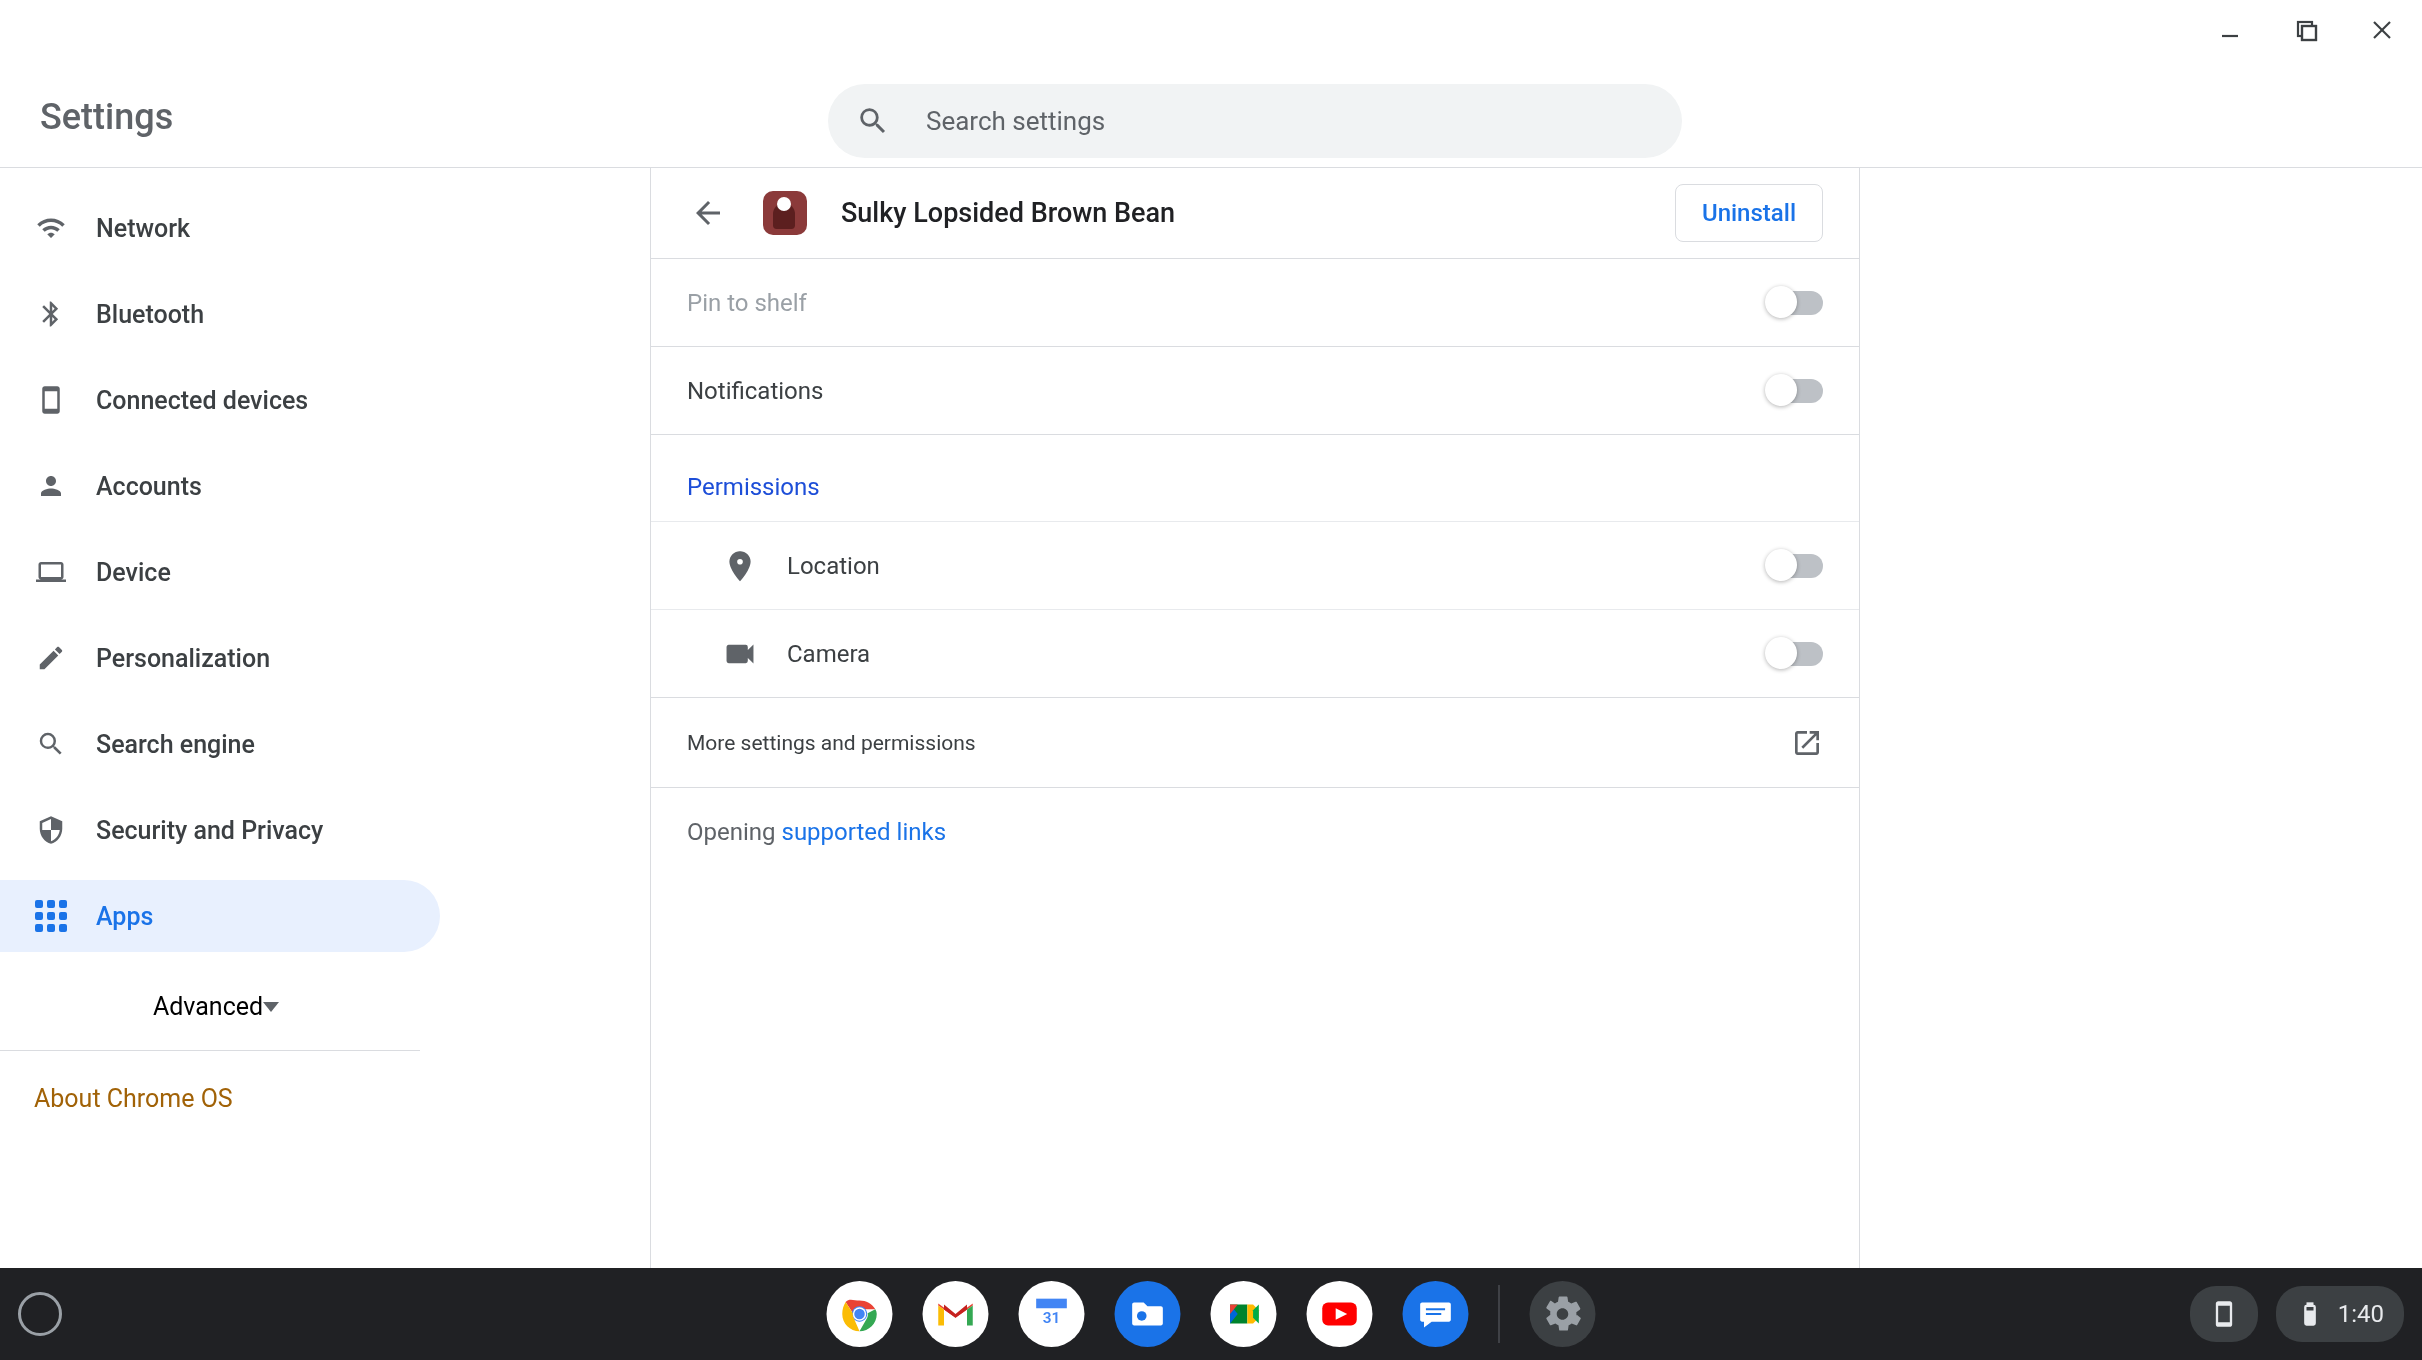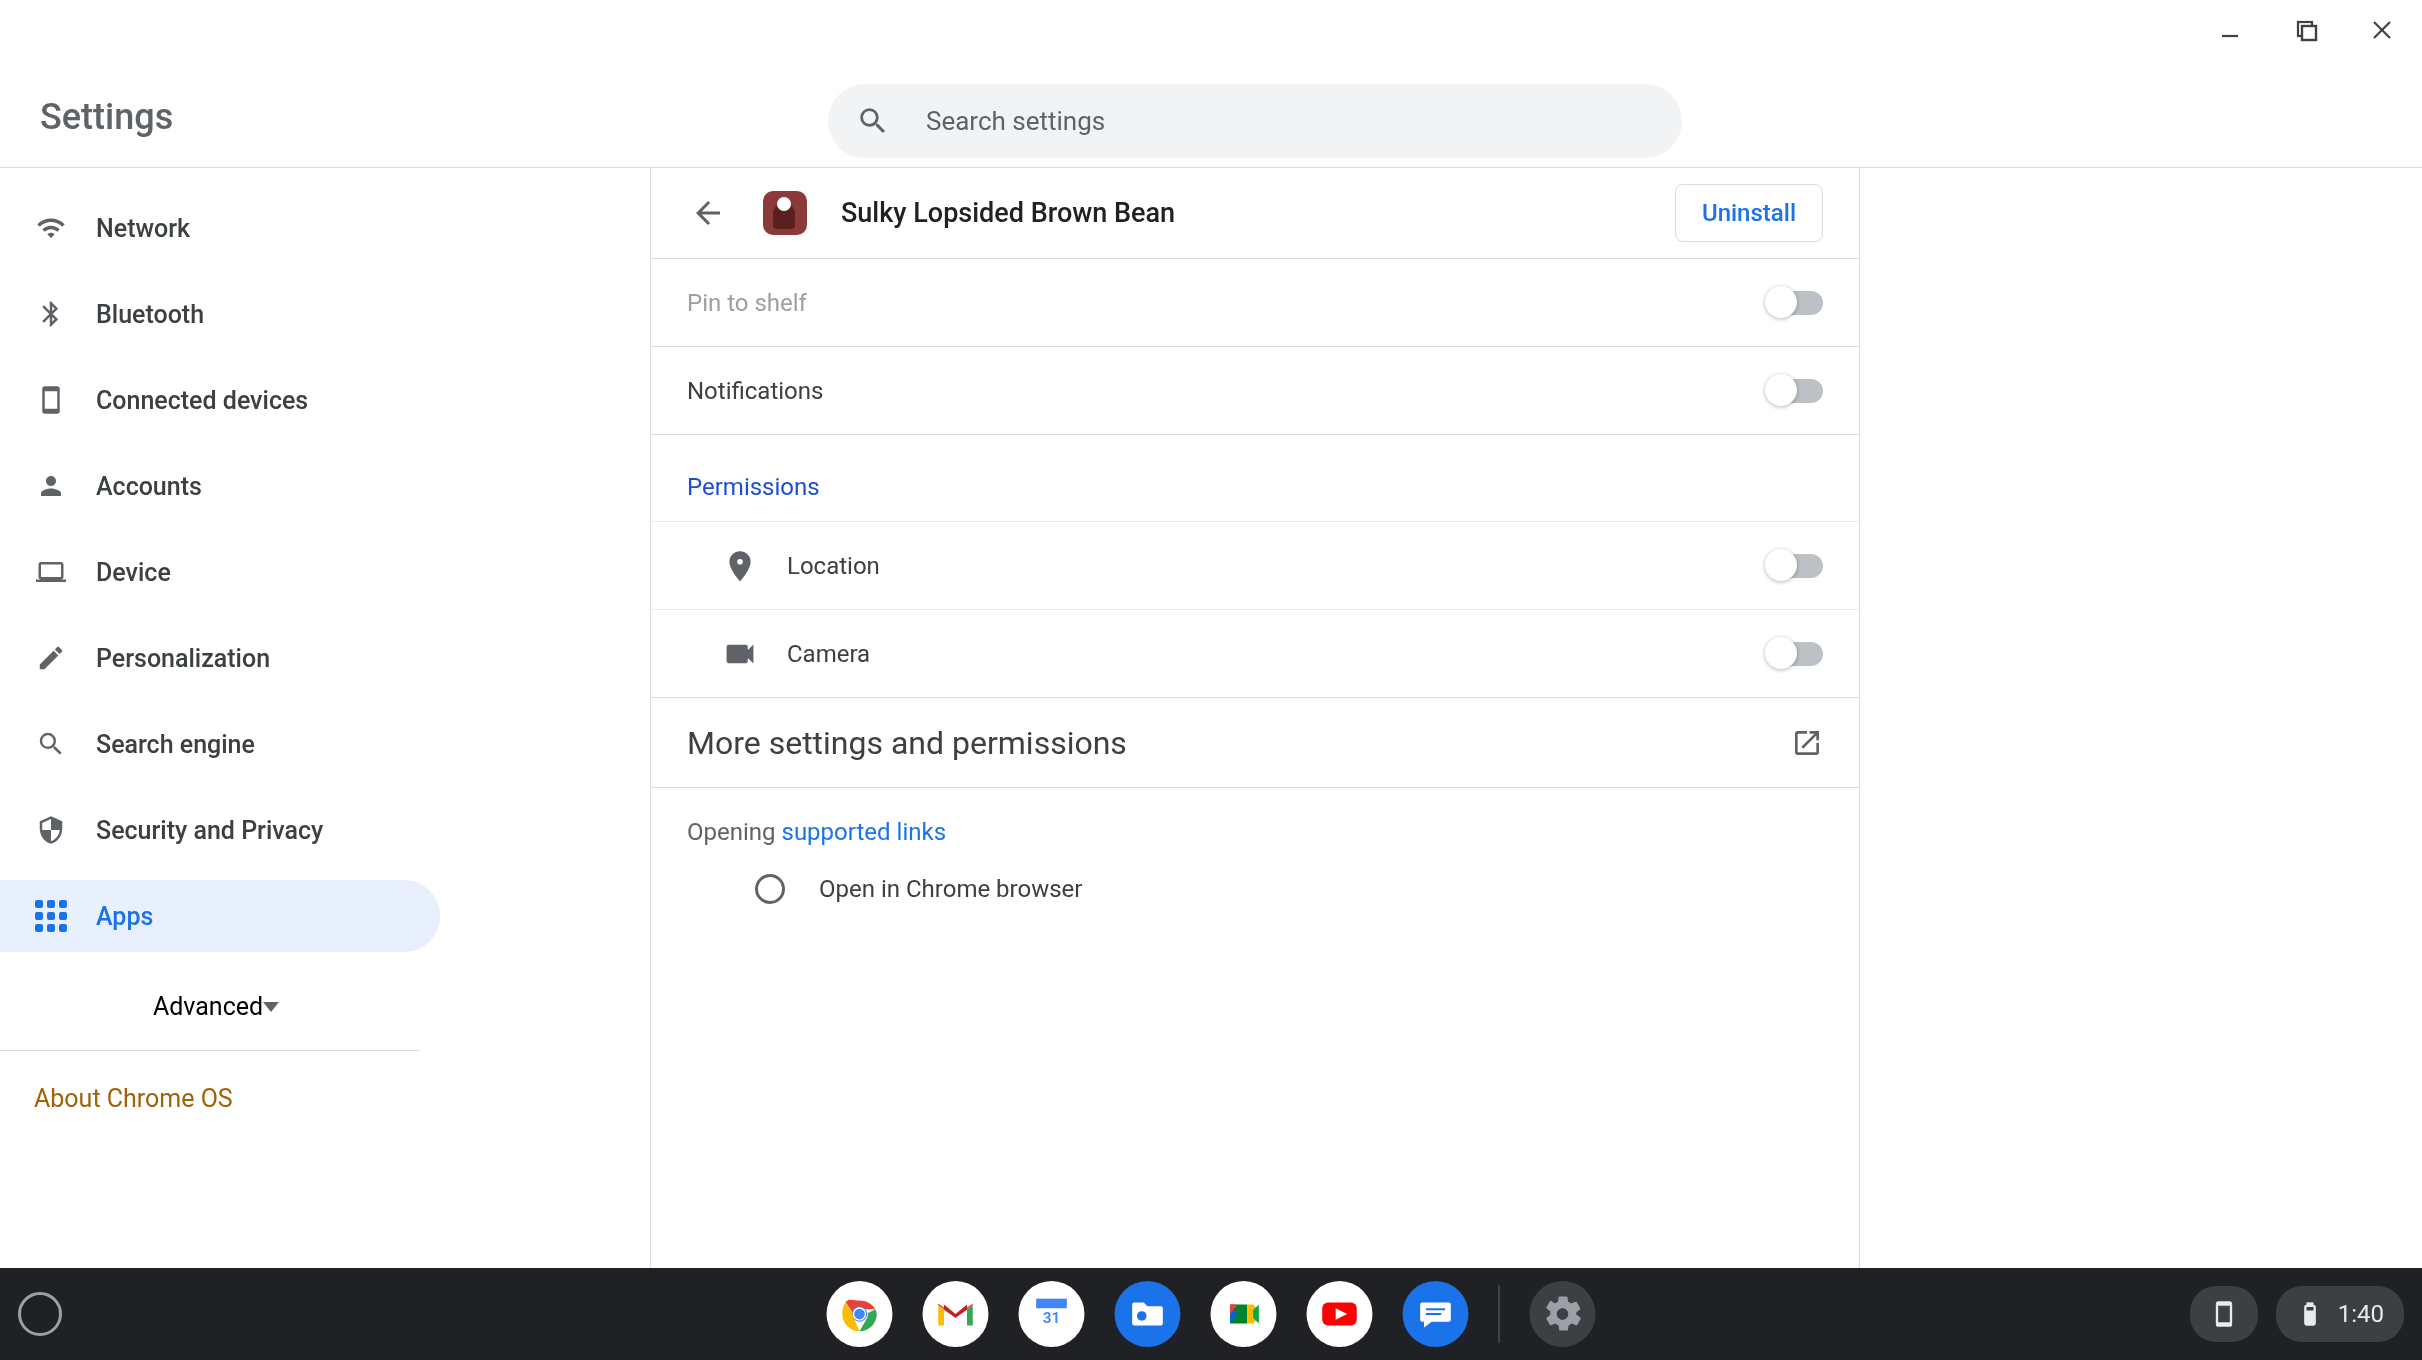"More settings and permissions" .more-row { font-size: 32px -> 21px }
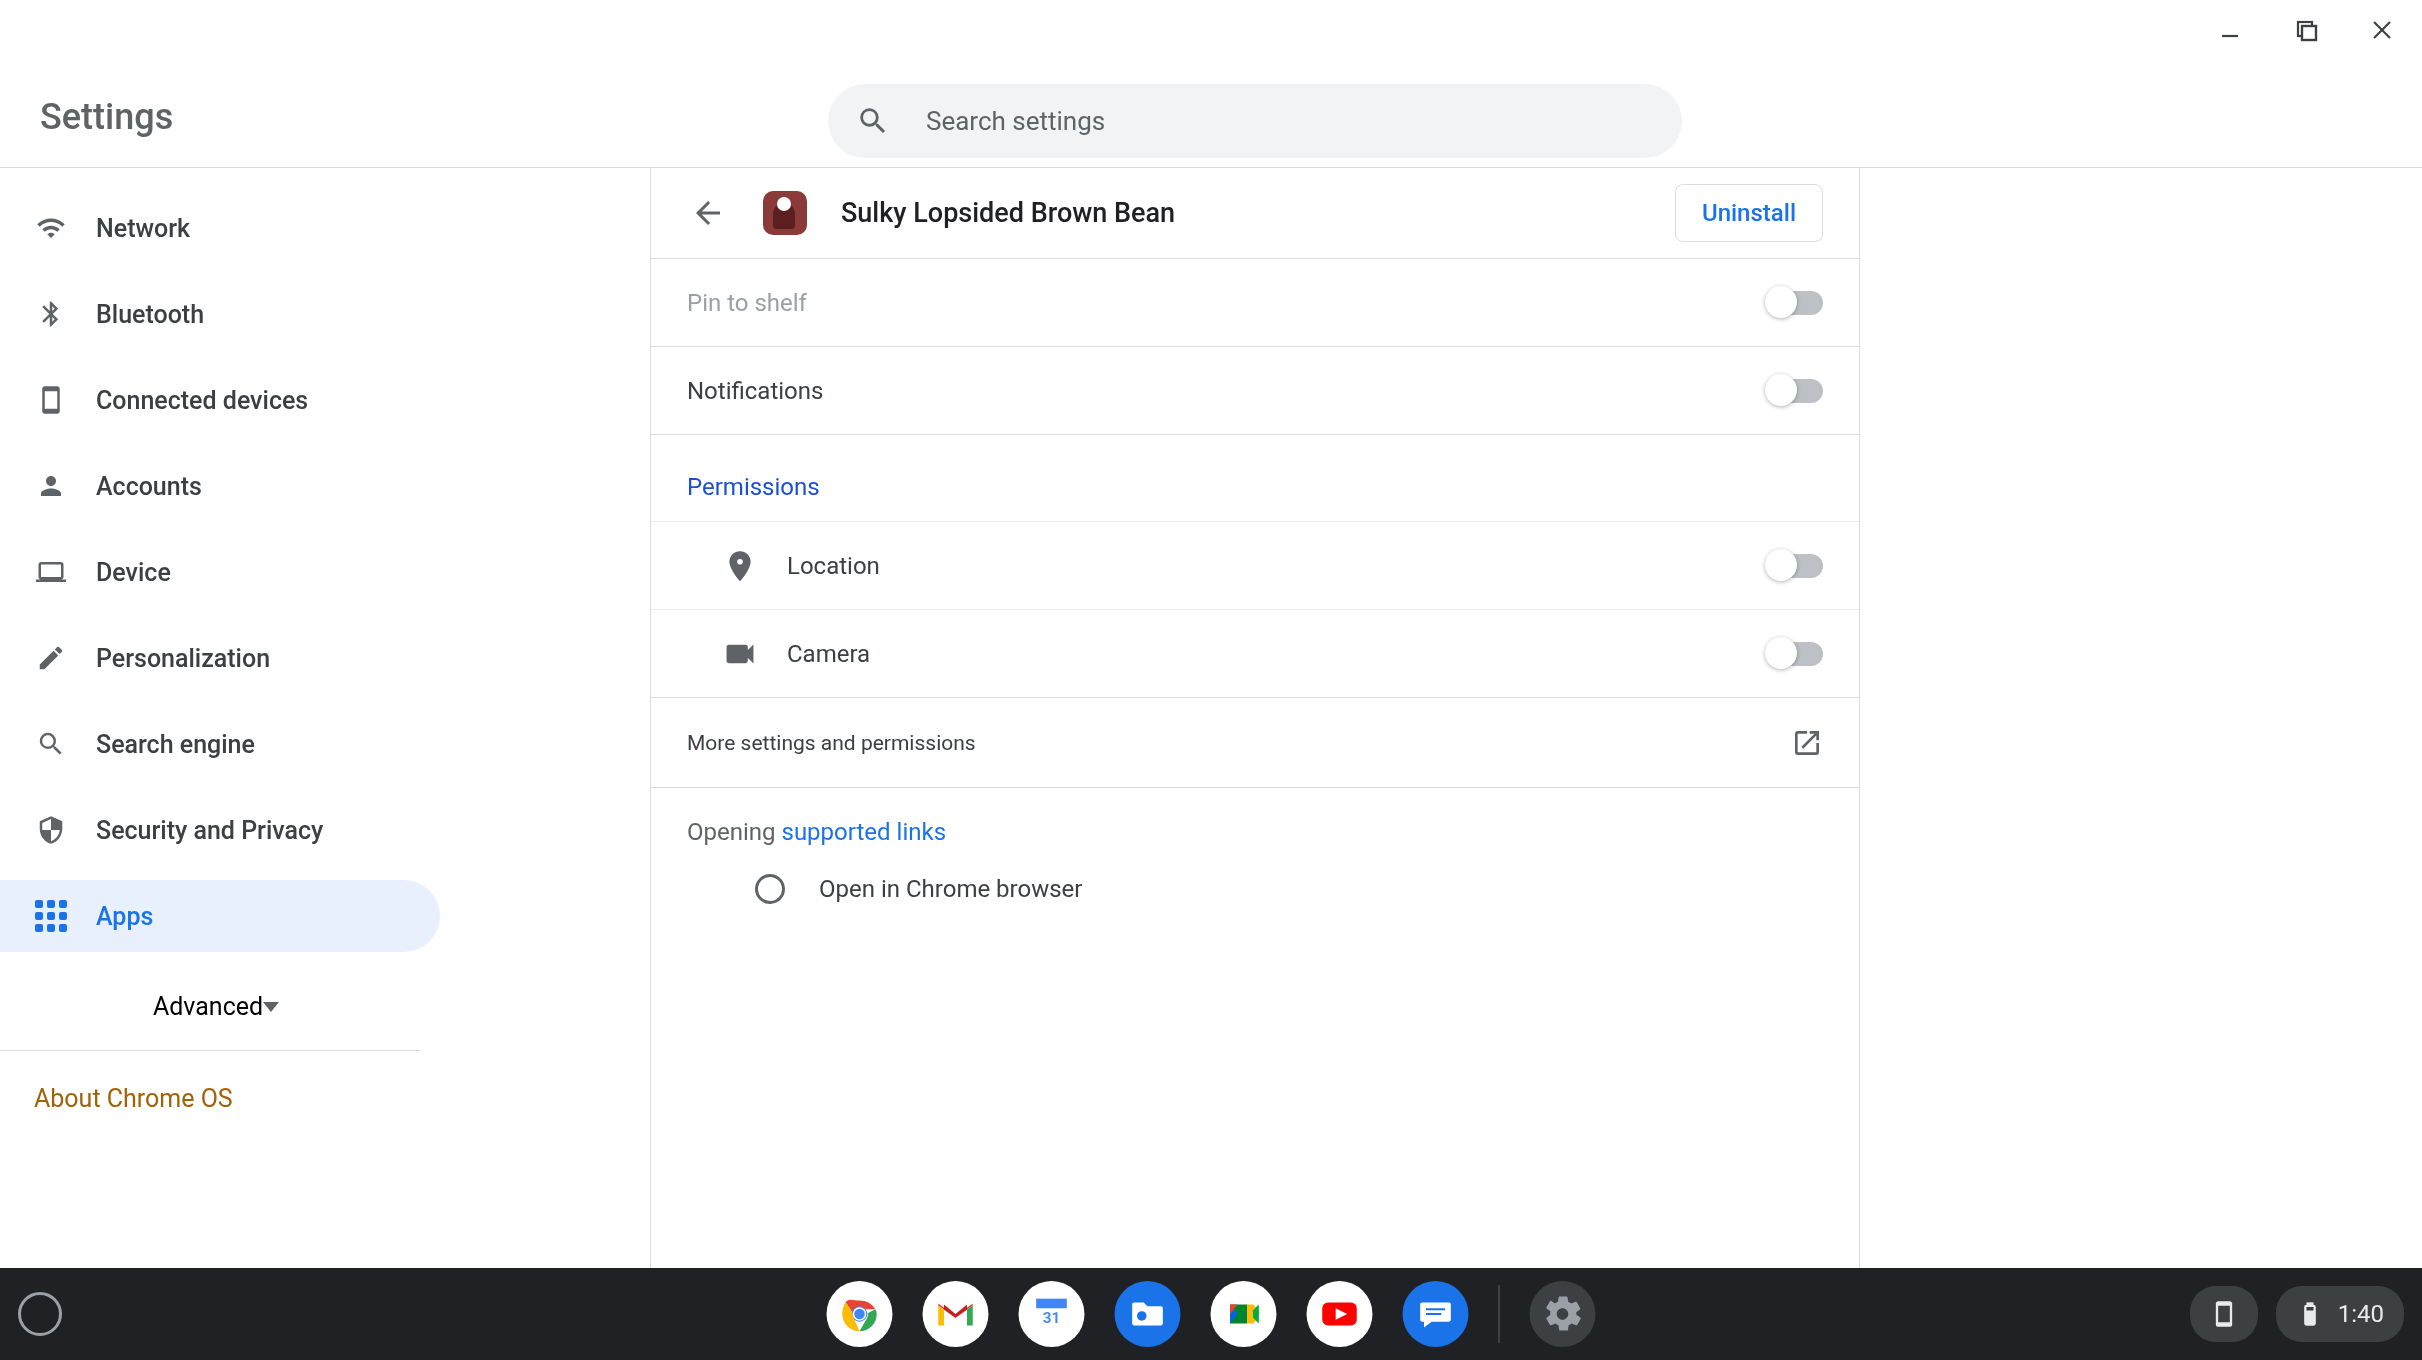"Open in Chrome browser" div.radio-row { html: <div> <div></div> <span>Open in Chrome browser</span> </div> -> none }
